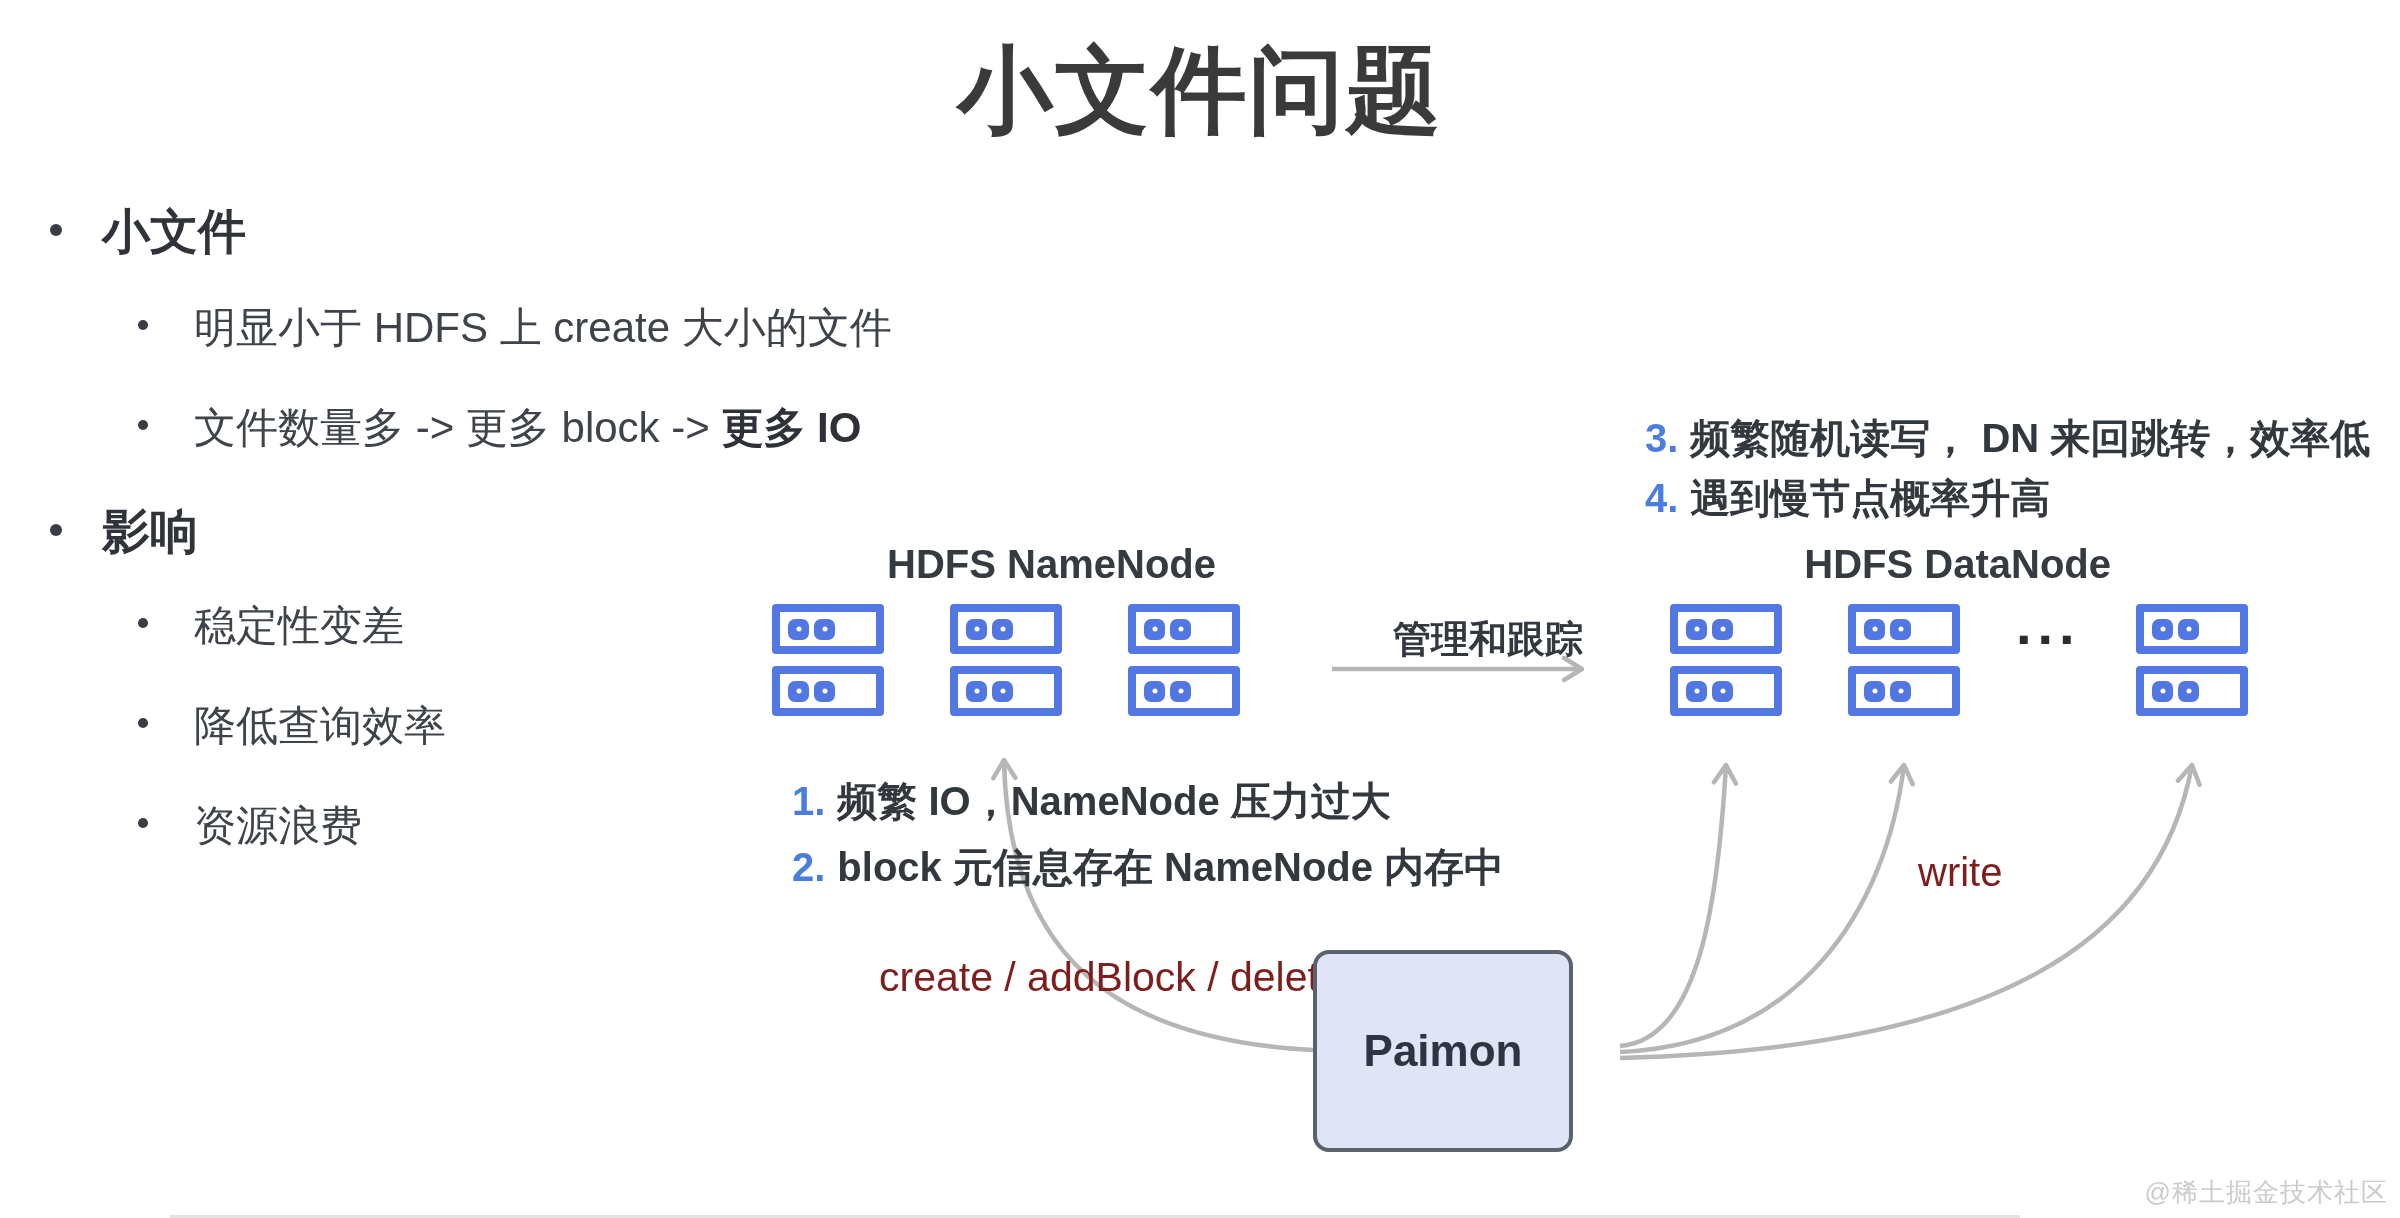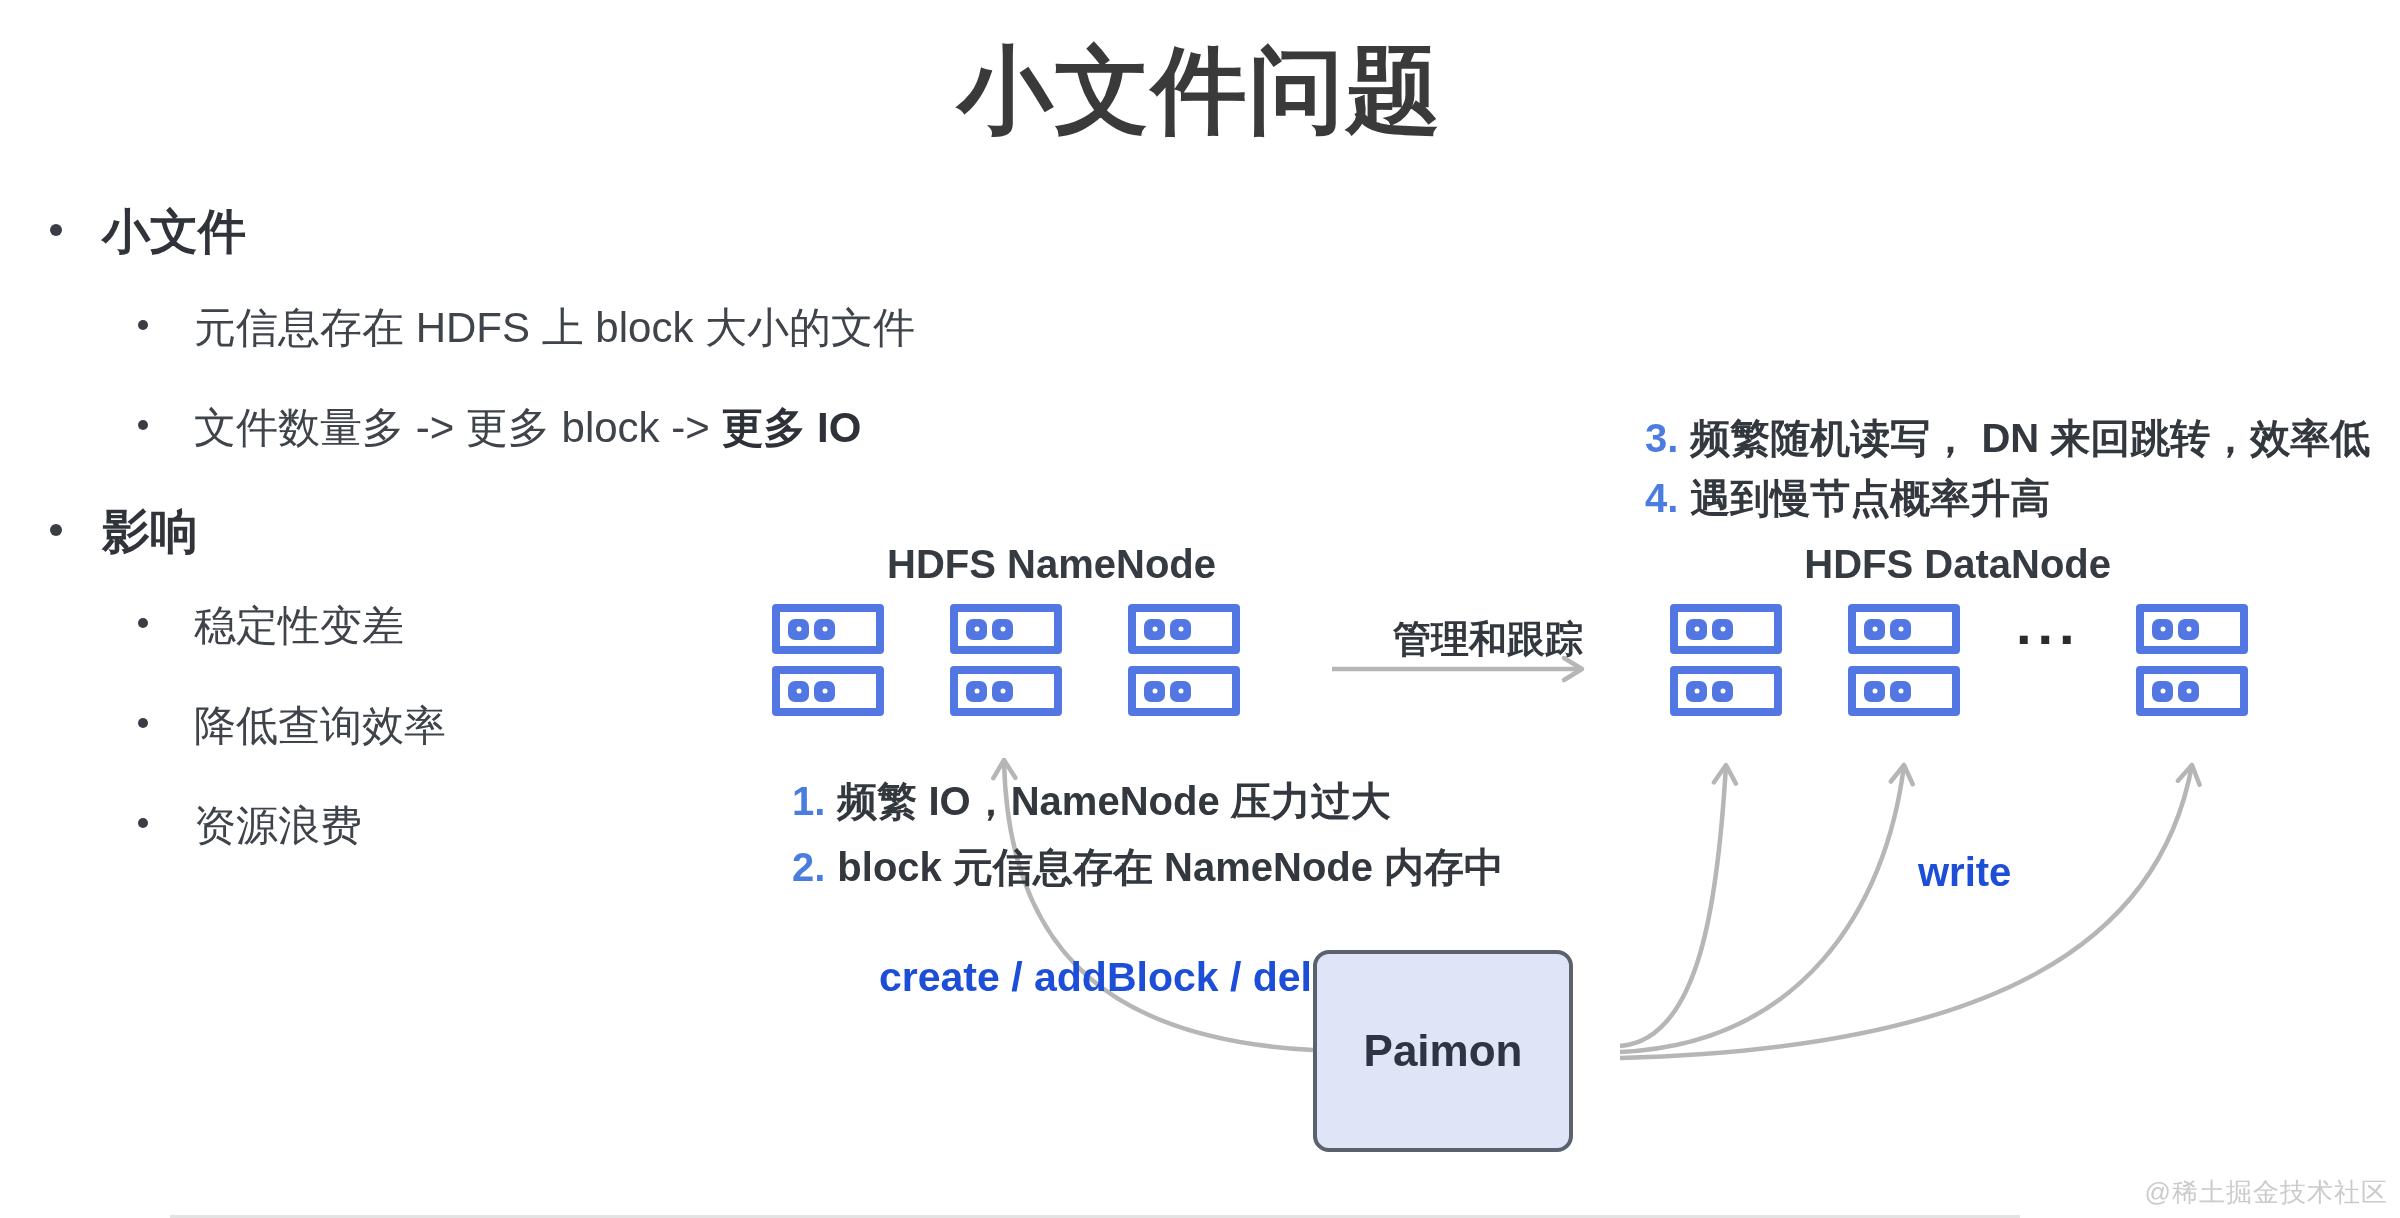"元信息存在 HDFS 上 block 大小的文件" span.bullet-text { text: 元信息存在 HDFS 上 block -> 明显小于 HDFS 上 create }
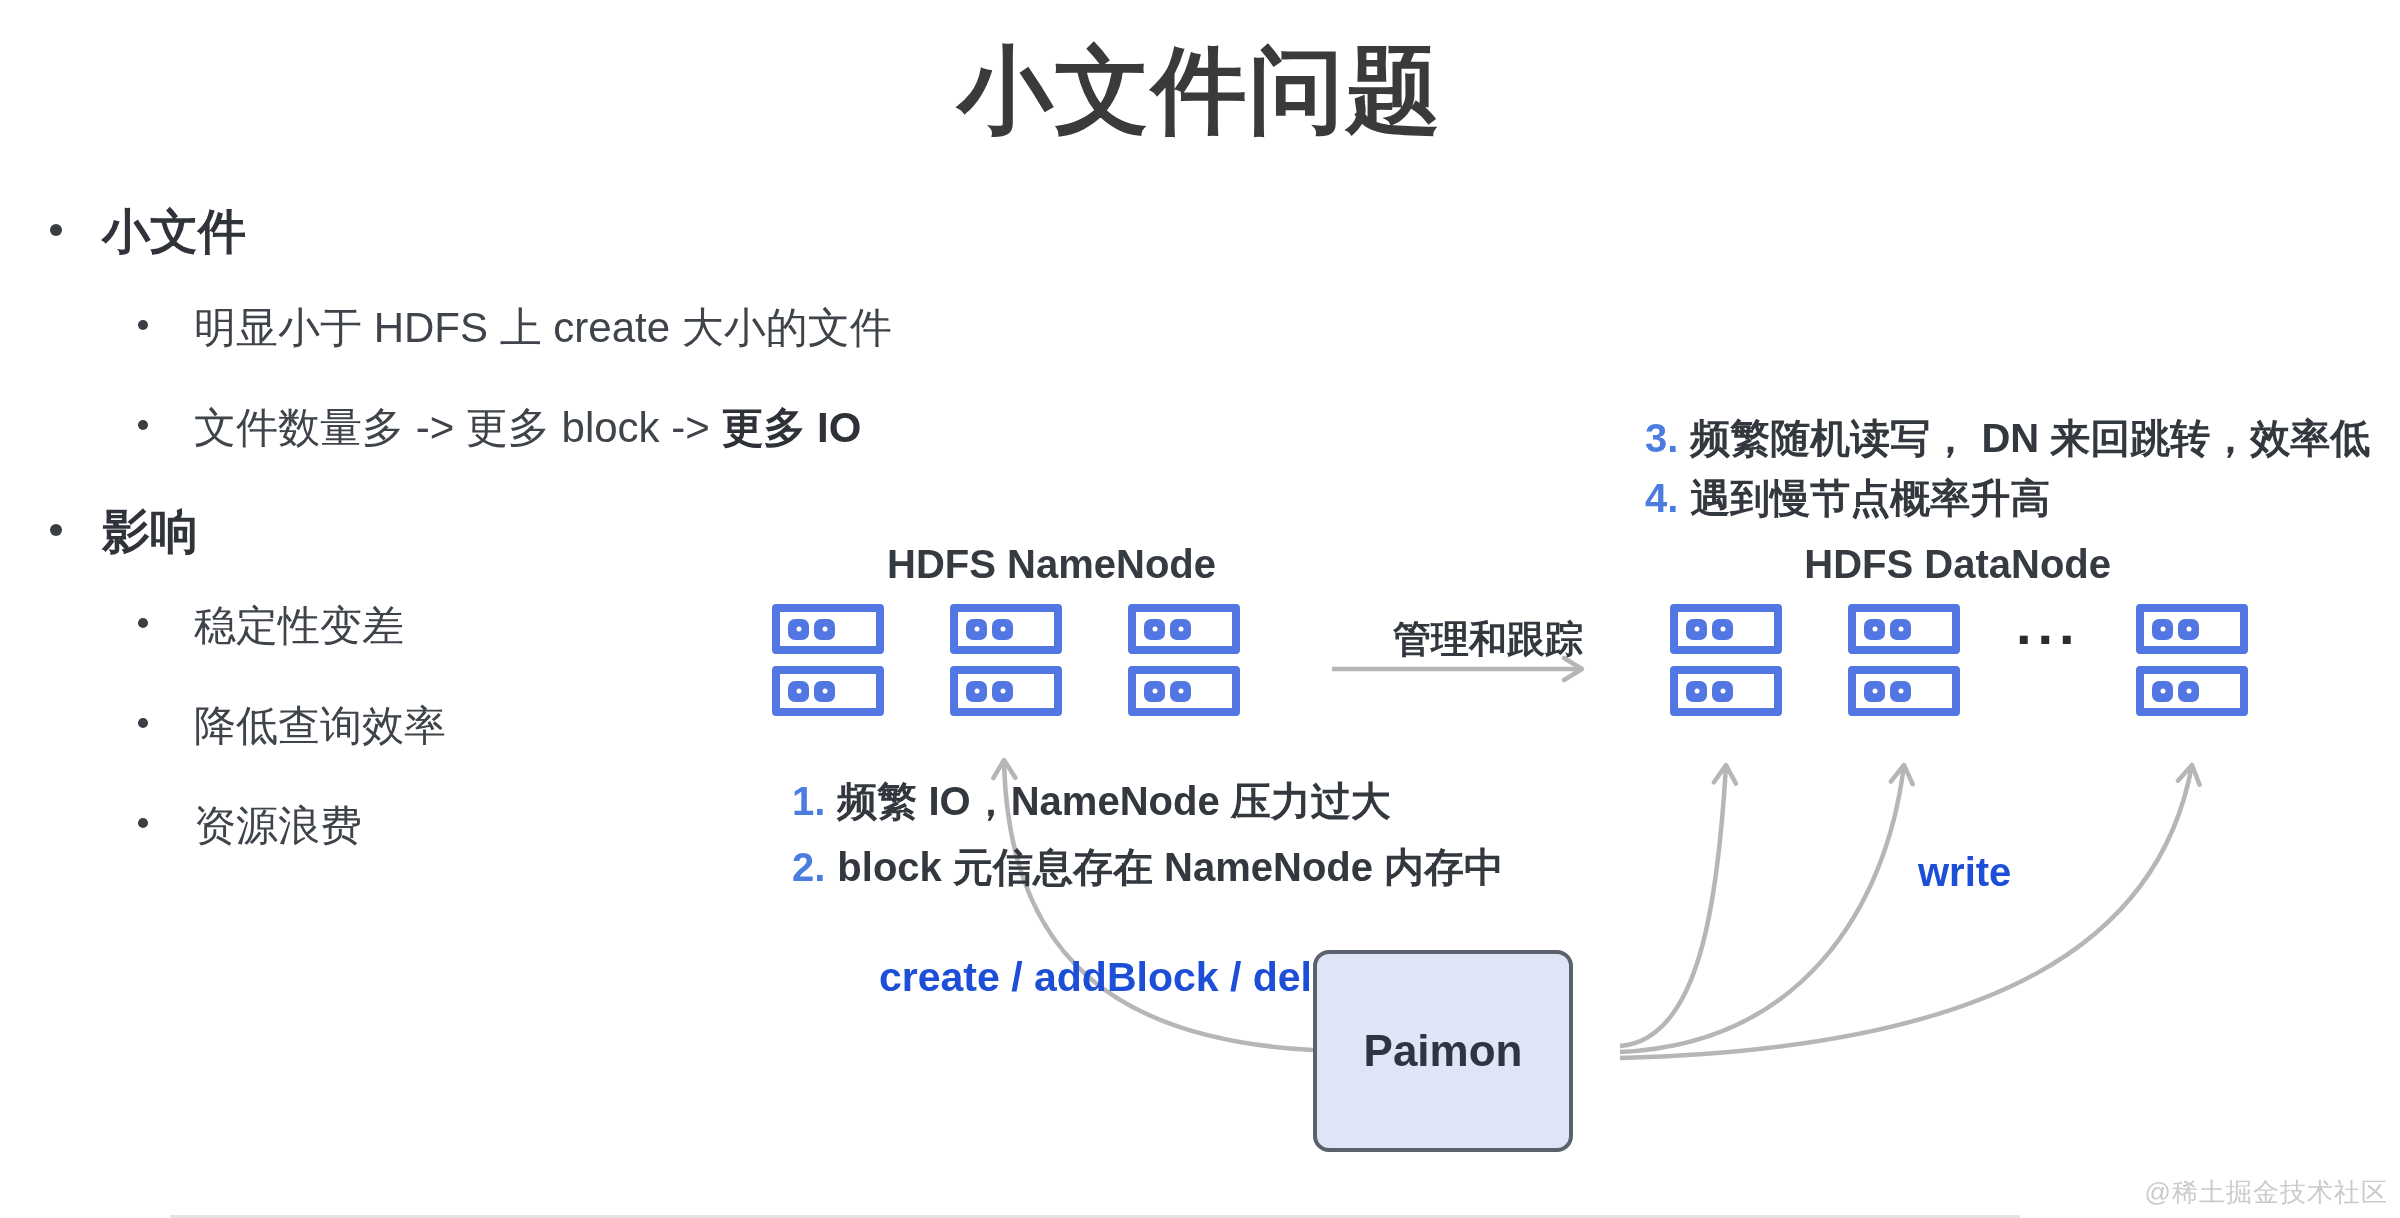"write" .label-bold { color: #1d4ed8 -> #7f1d1d; font-weight: 700 -> 400 }
